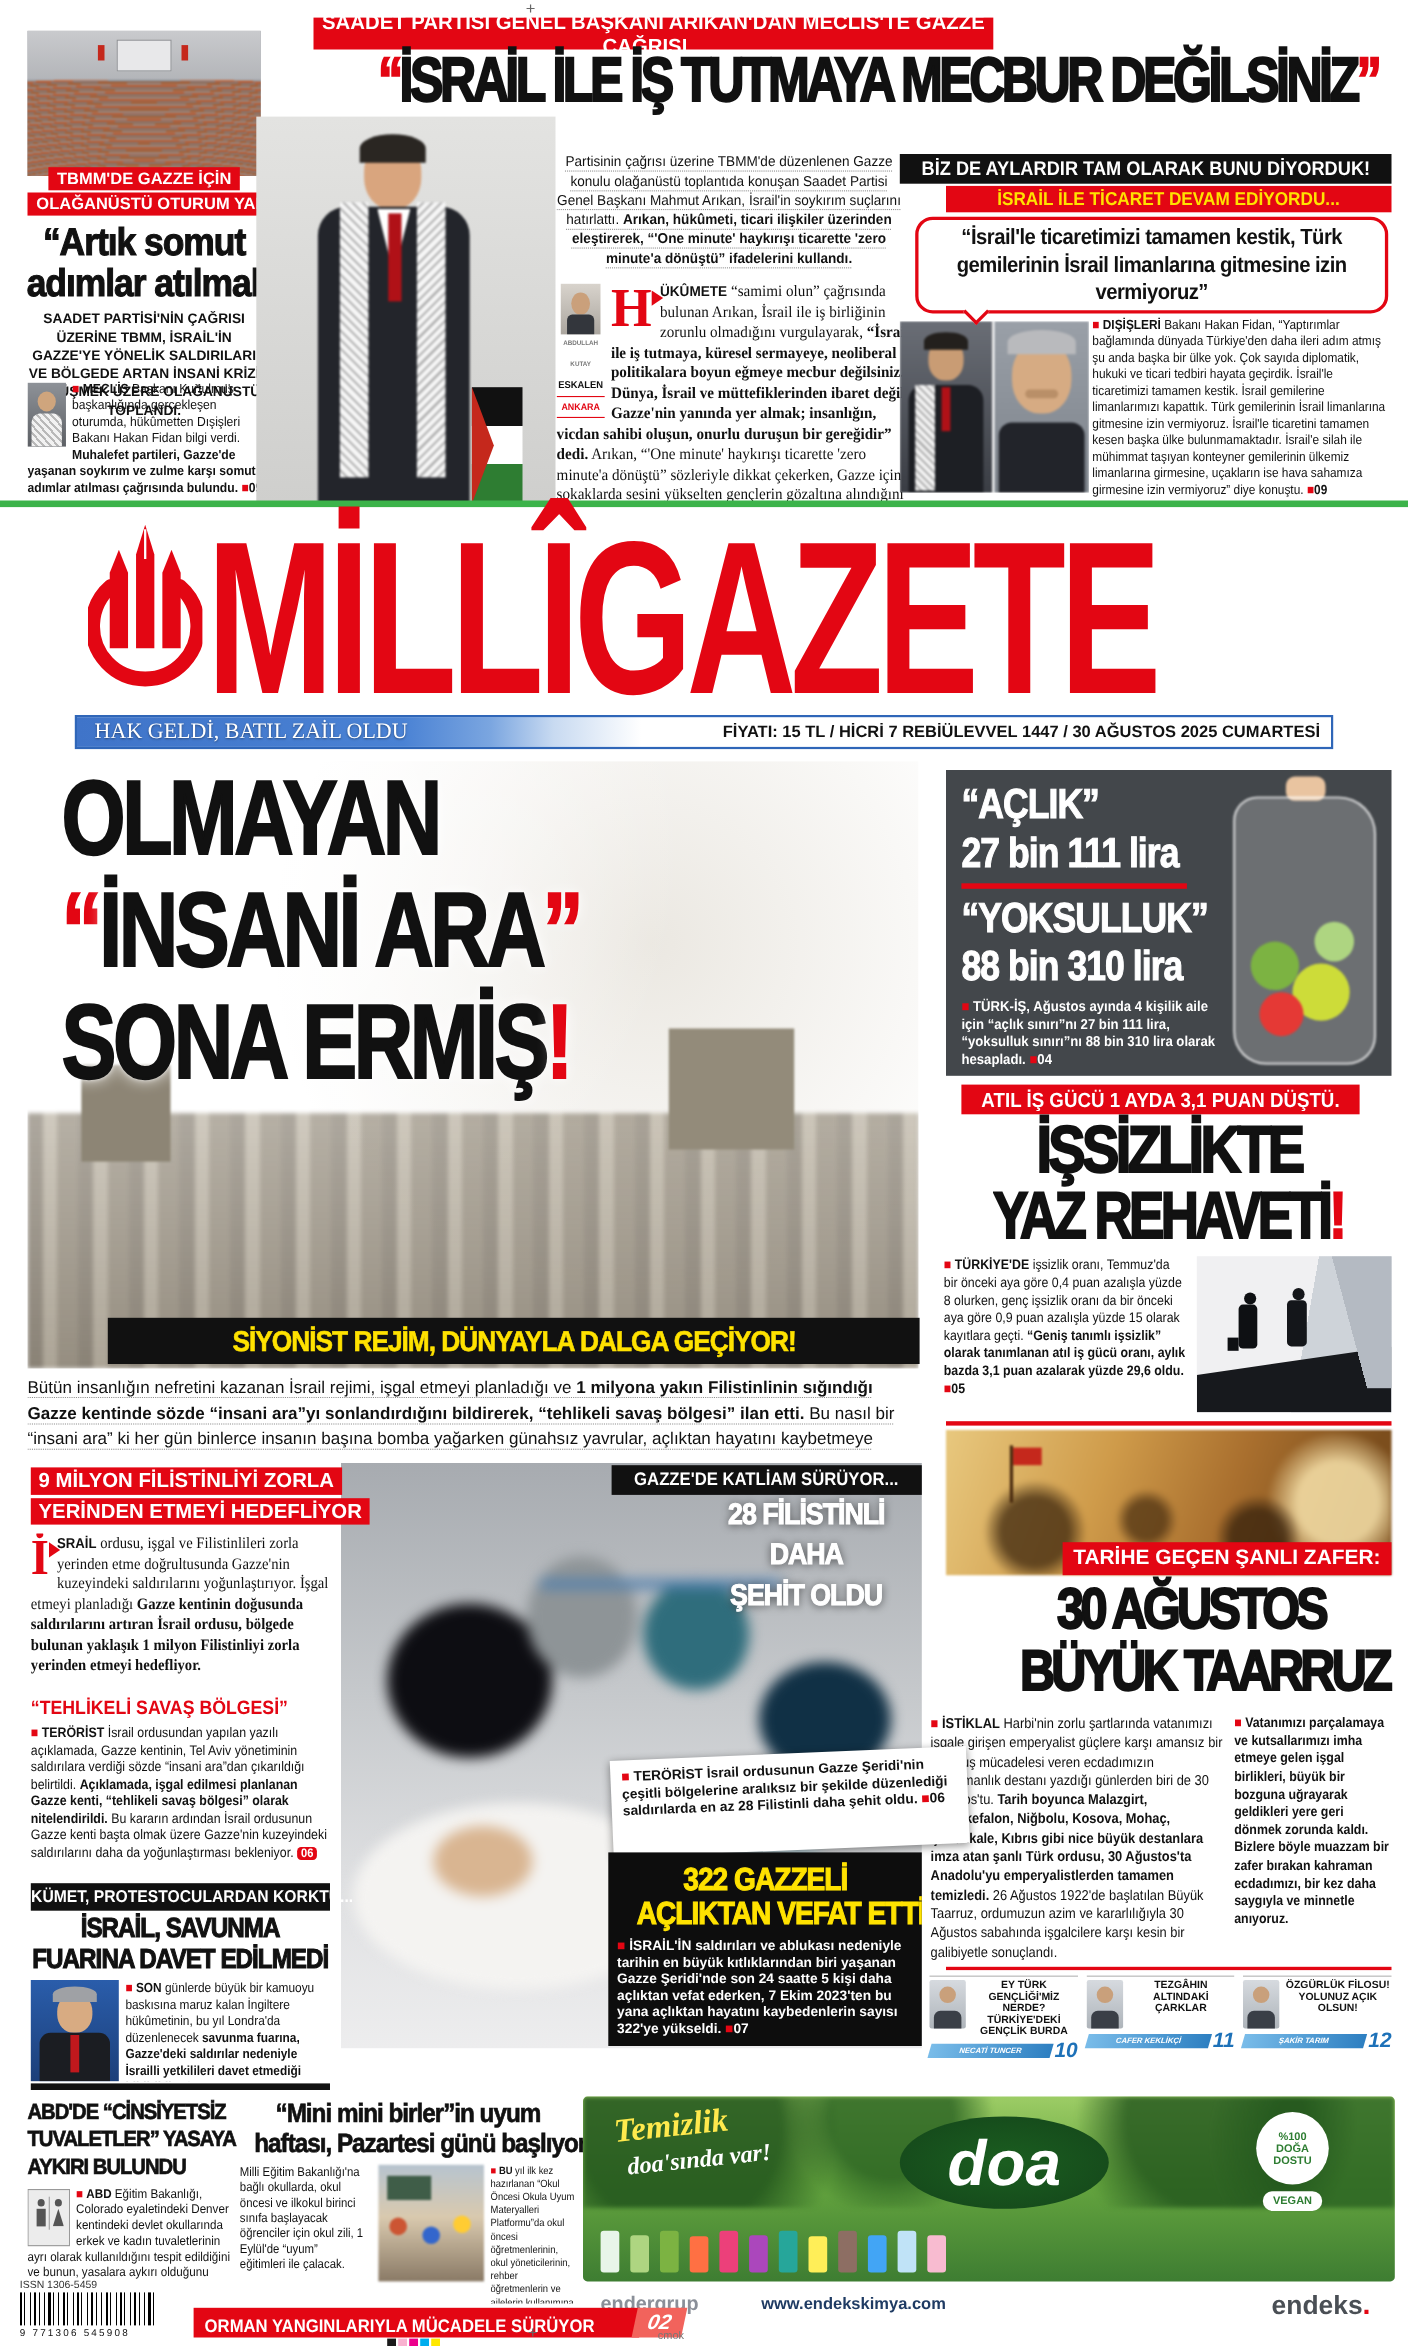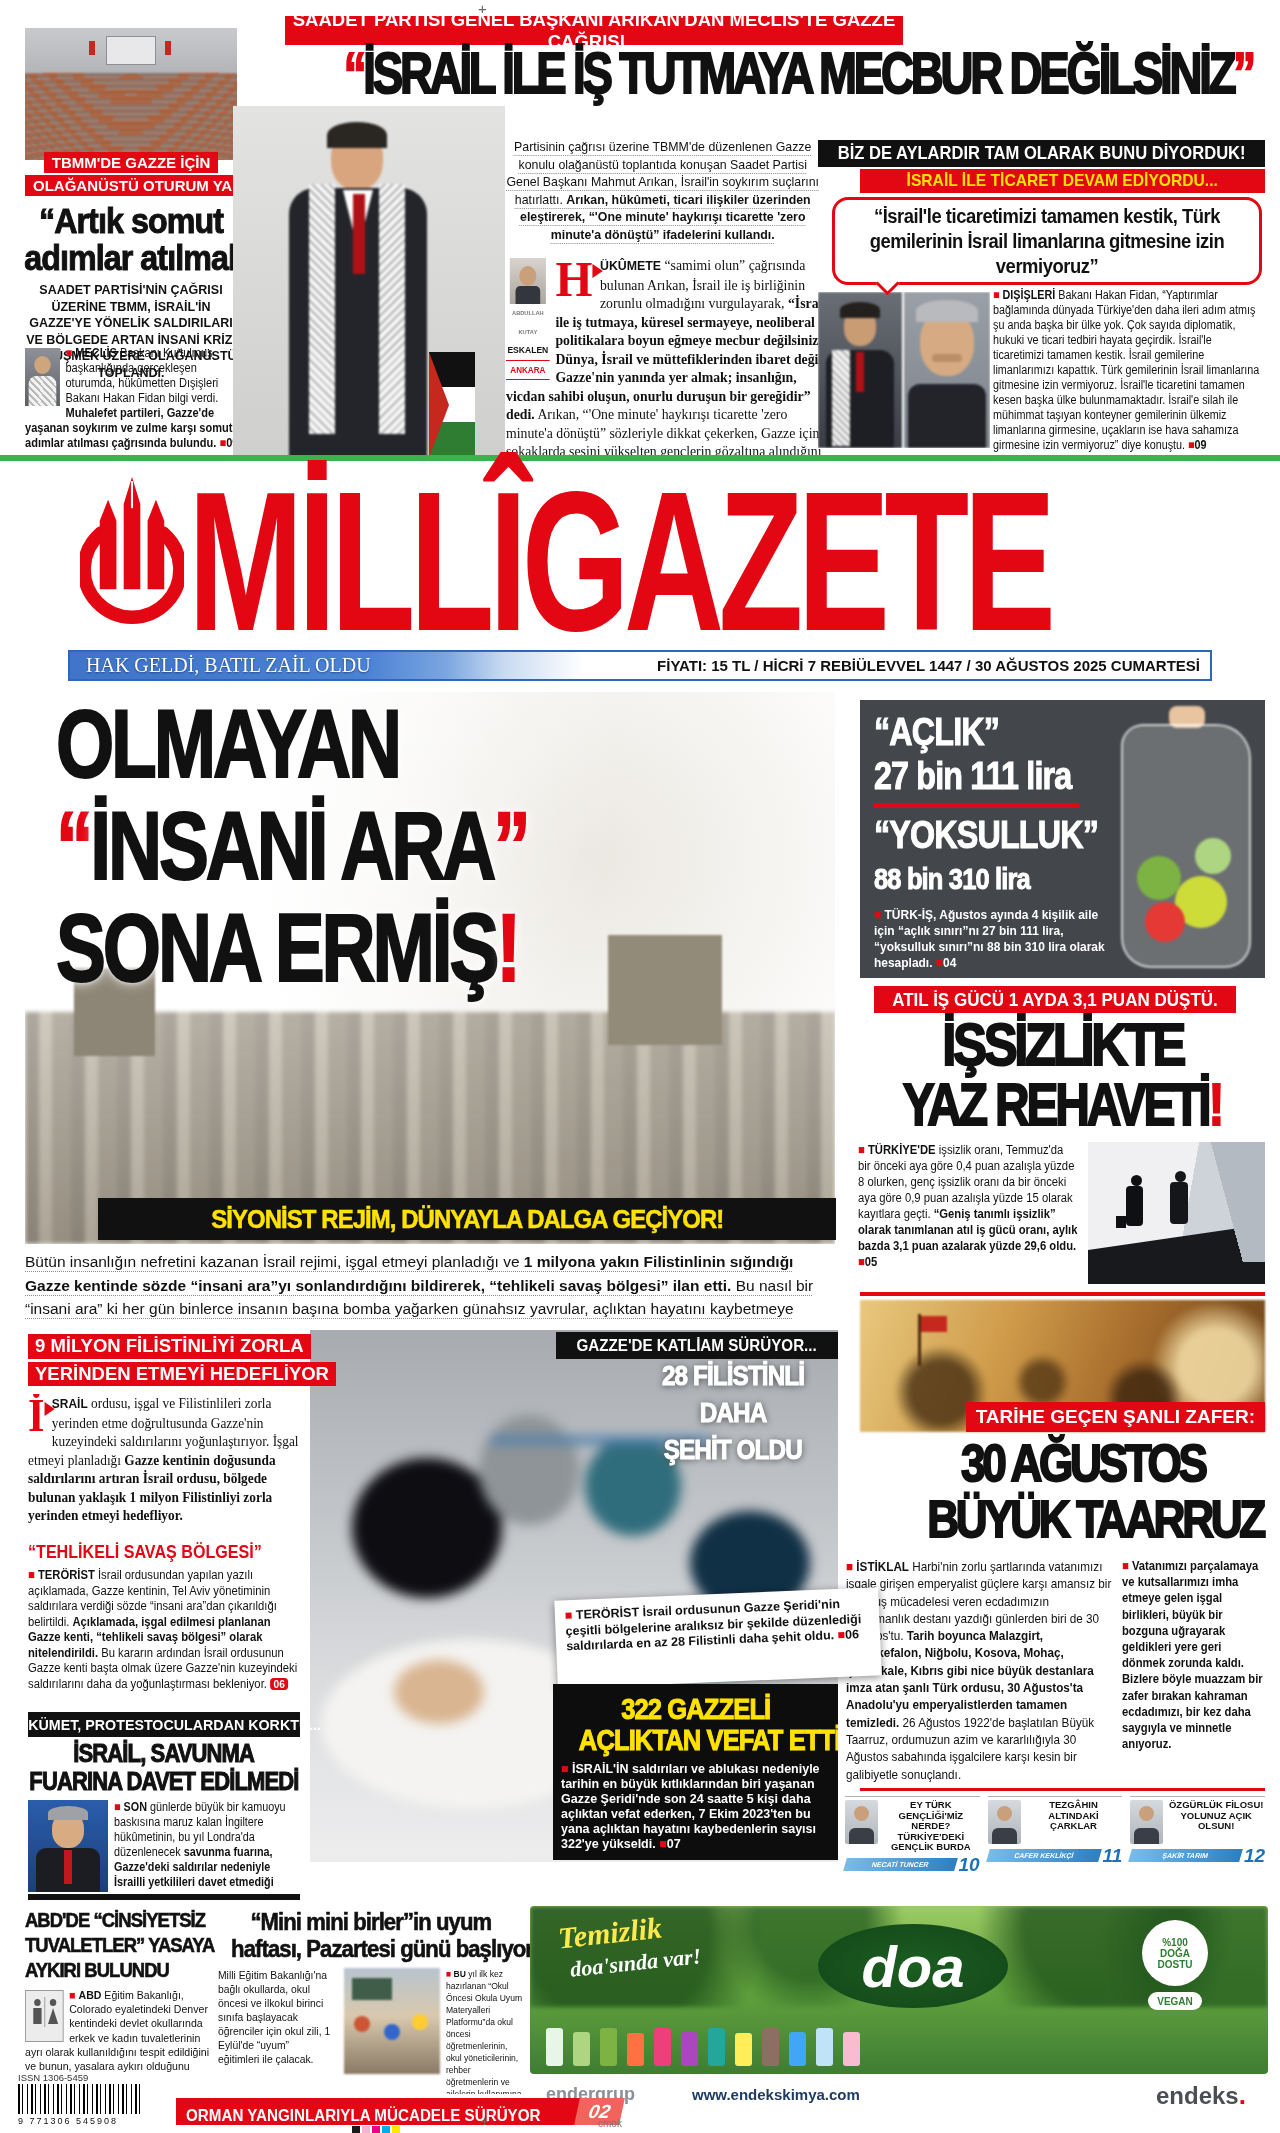"88 bin 310 lira" div { font-size: 30px -> 38px }
